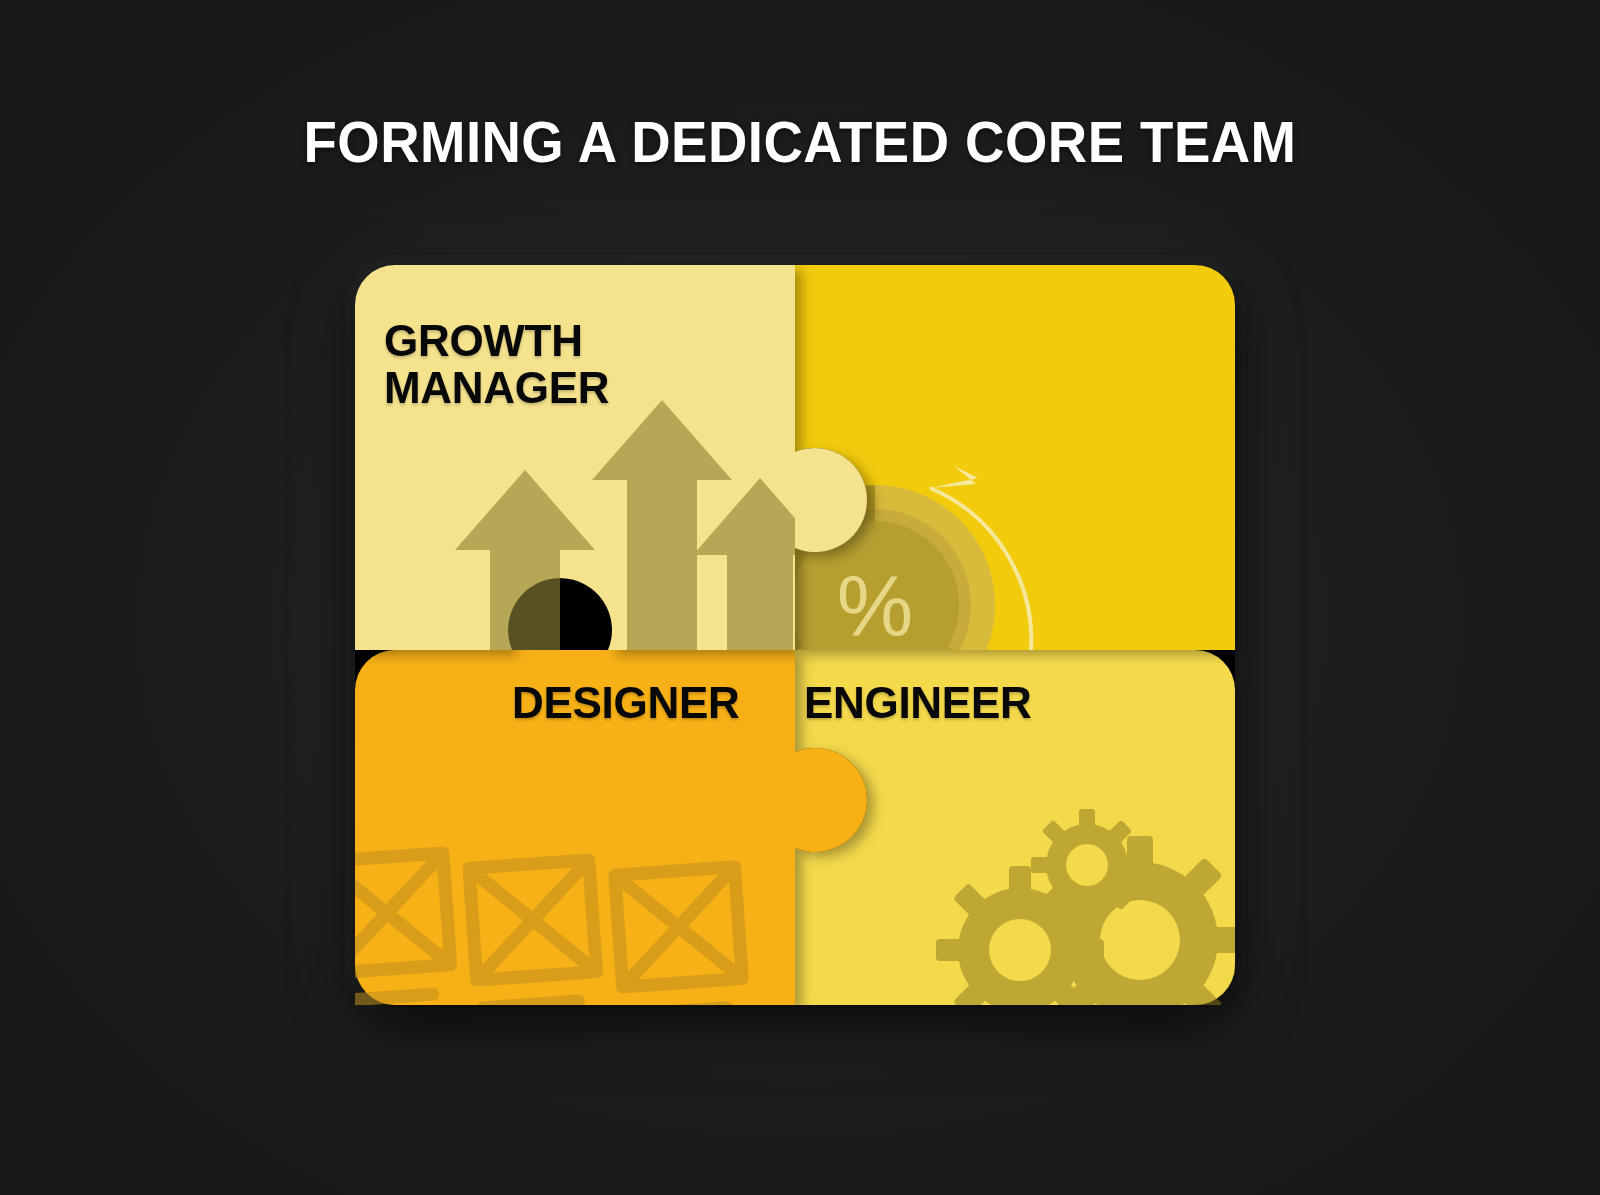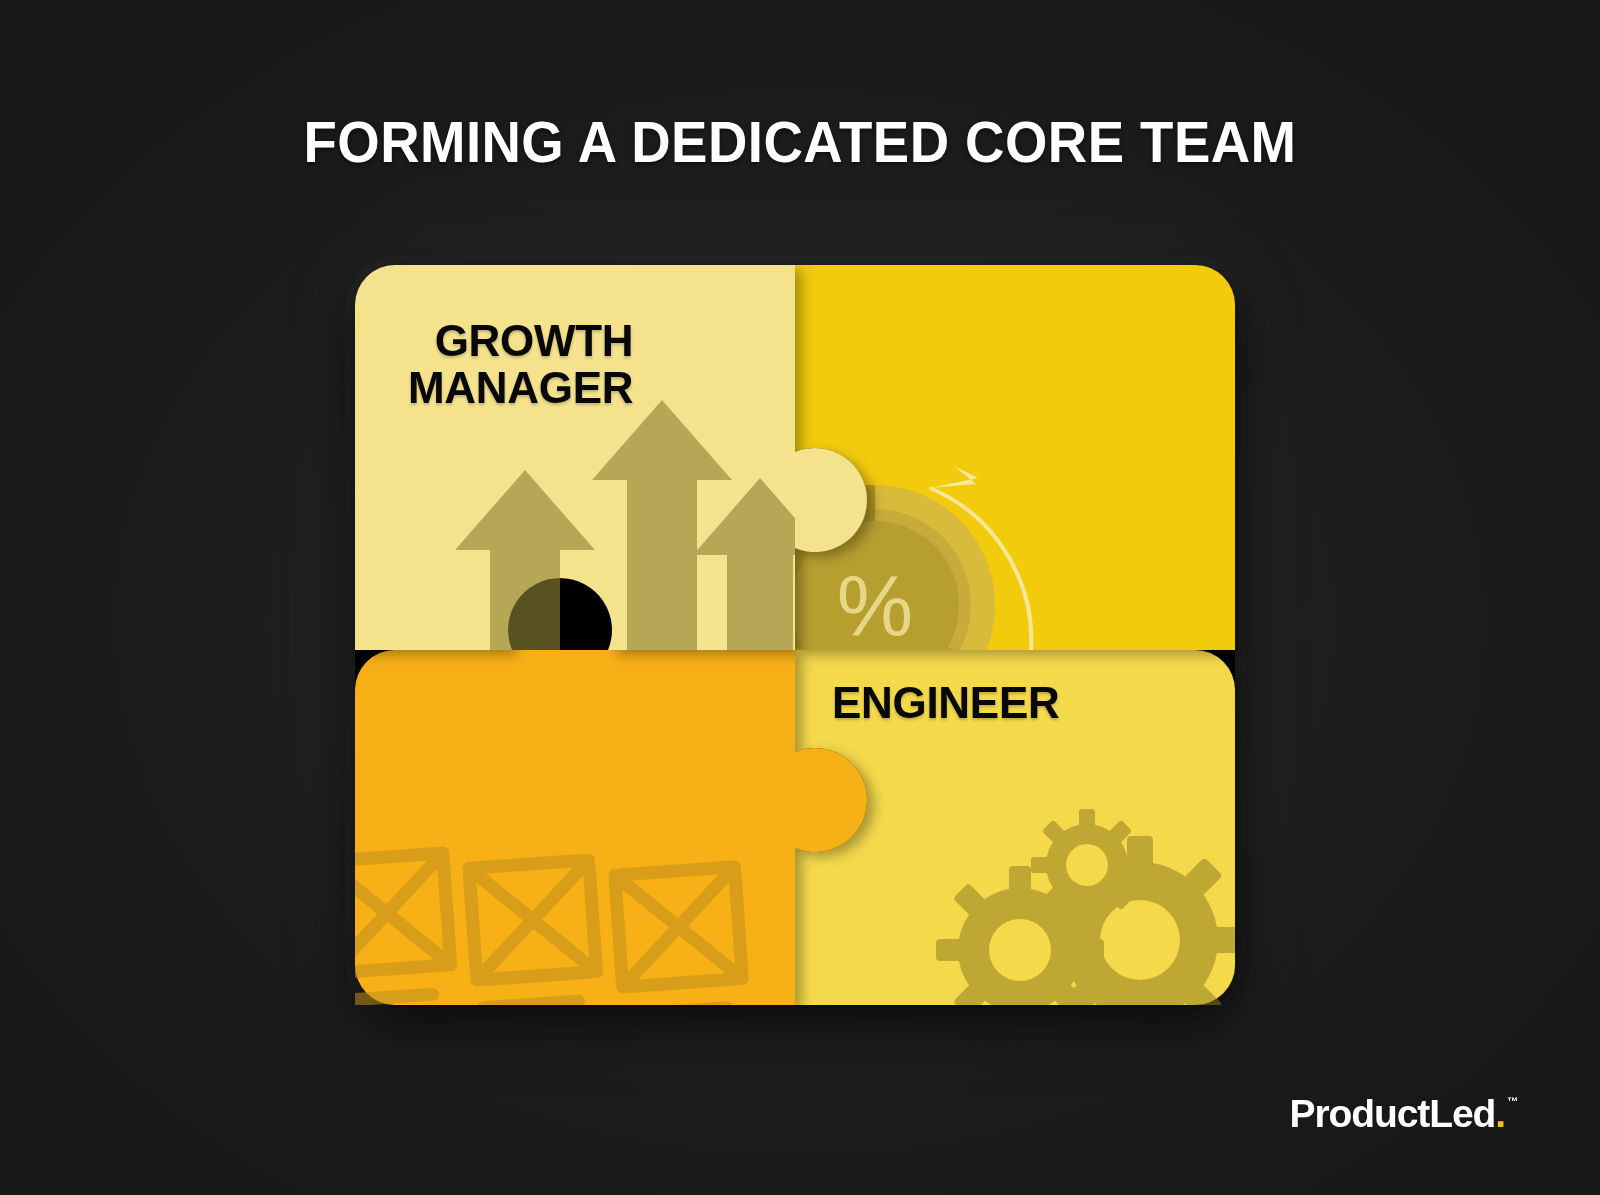"GROWTH" .lbl-growth { left: 408px -> 384px; text-align: right -> left }
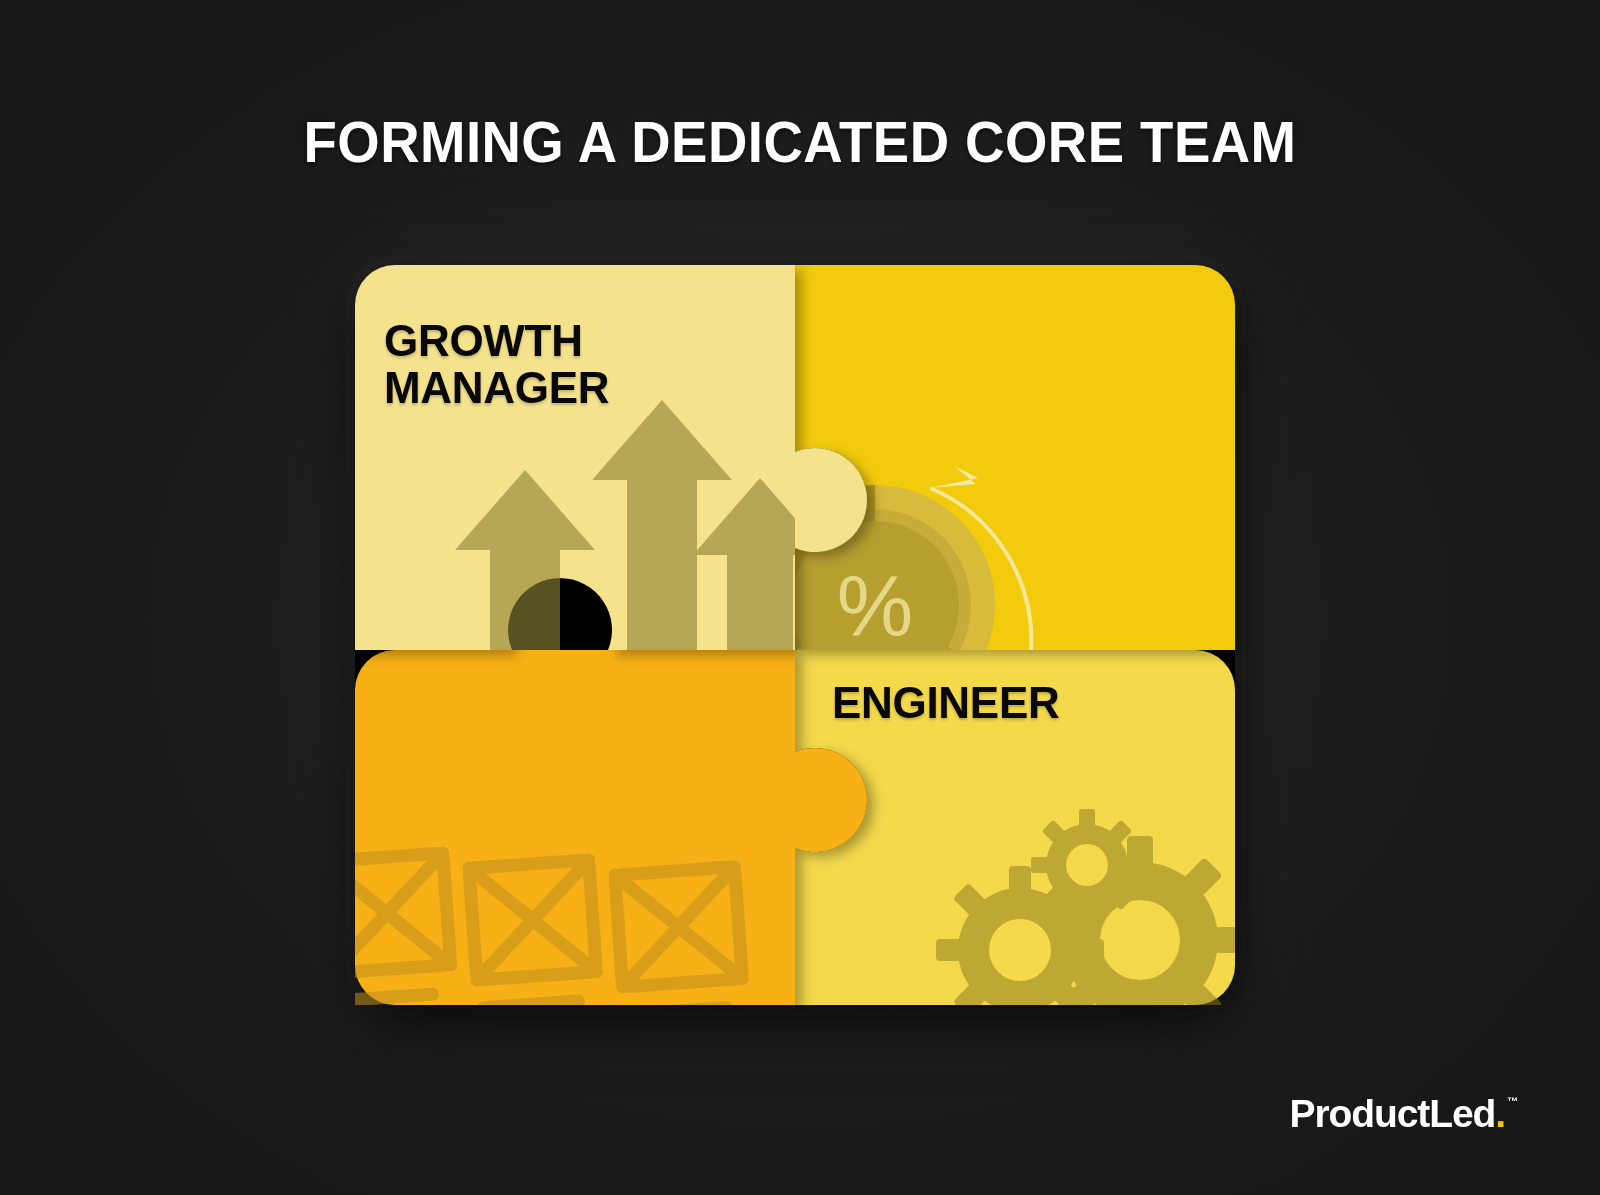"DESIGNER" div.plabel { html: none -> <div>DESIGNER</div> }
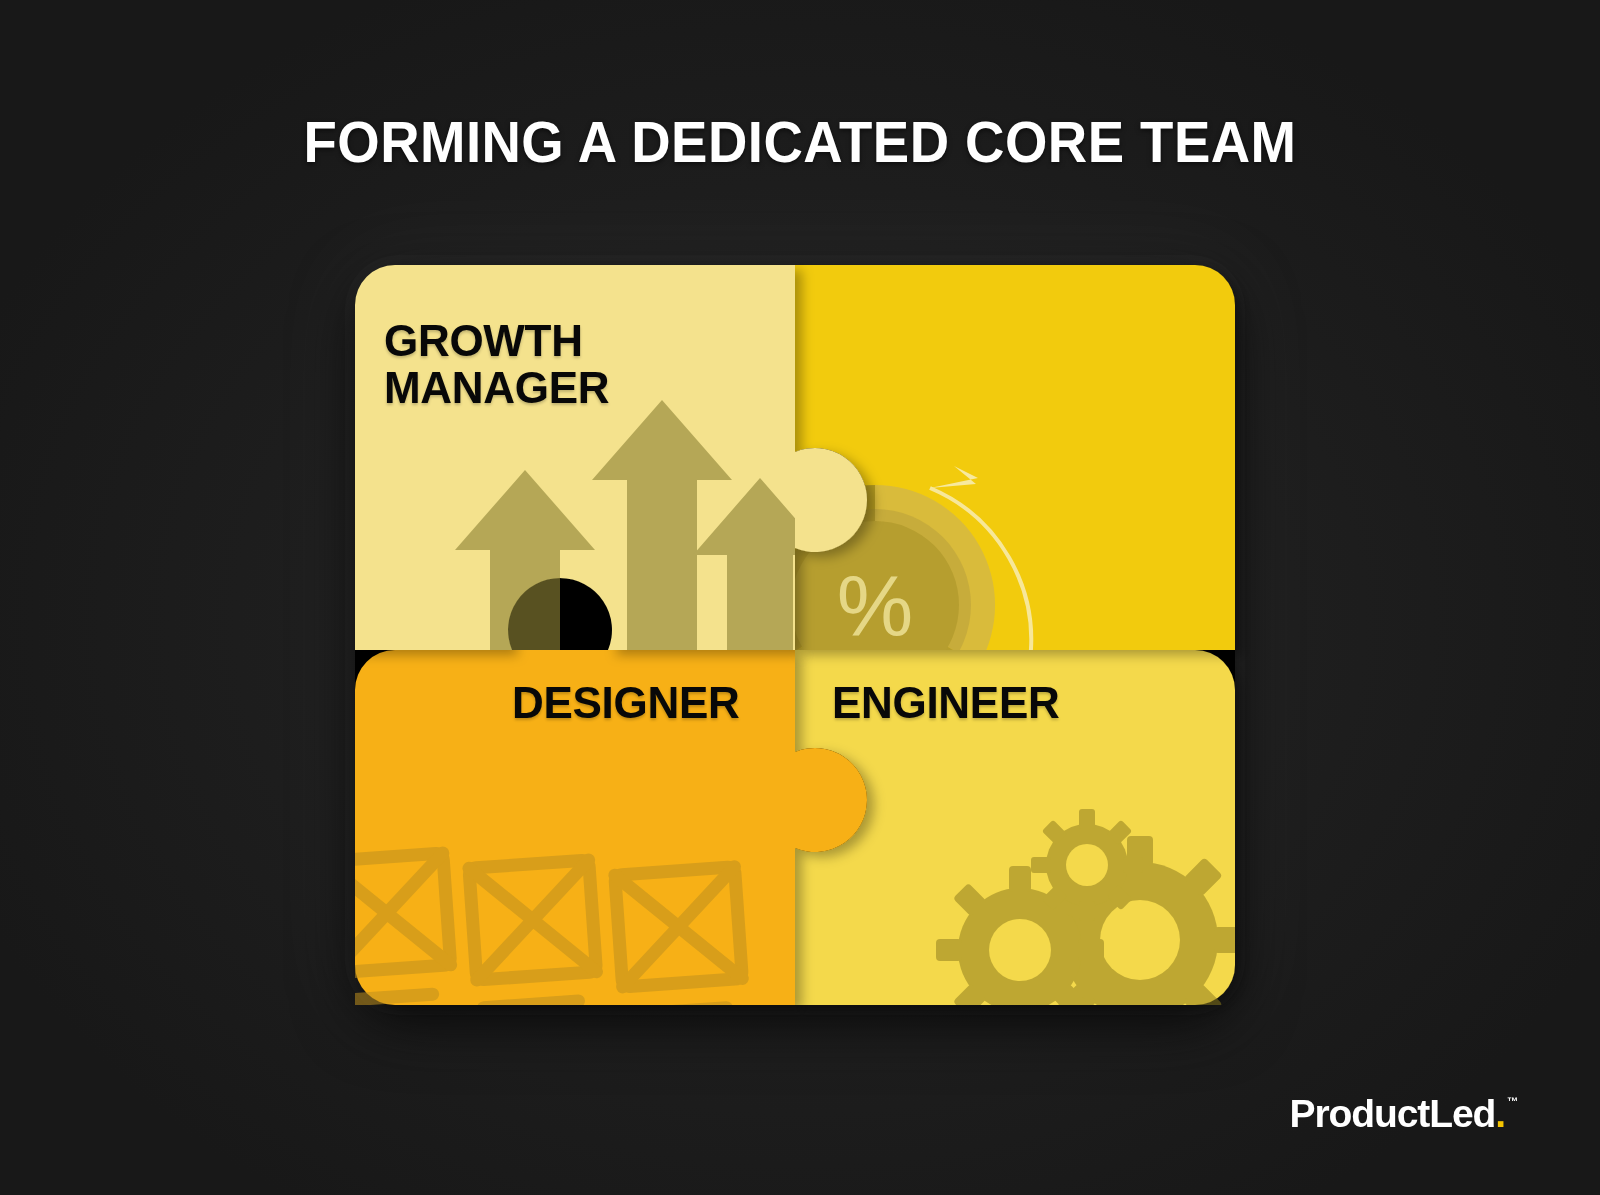"ENGINEER" .lbl-engineer { left: 832px -> 804px }
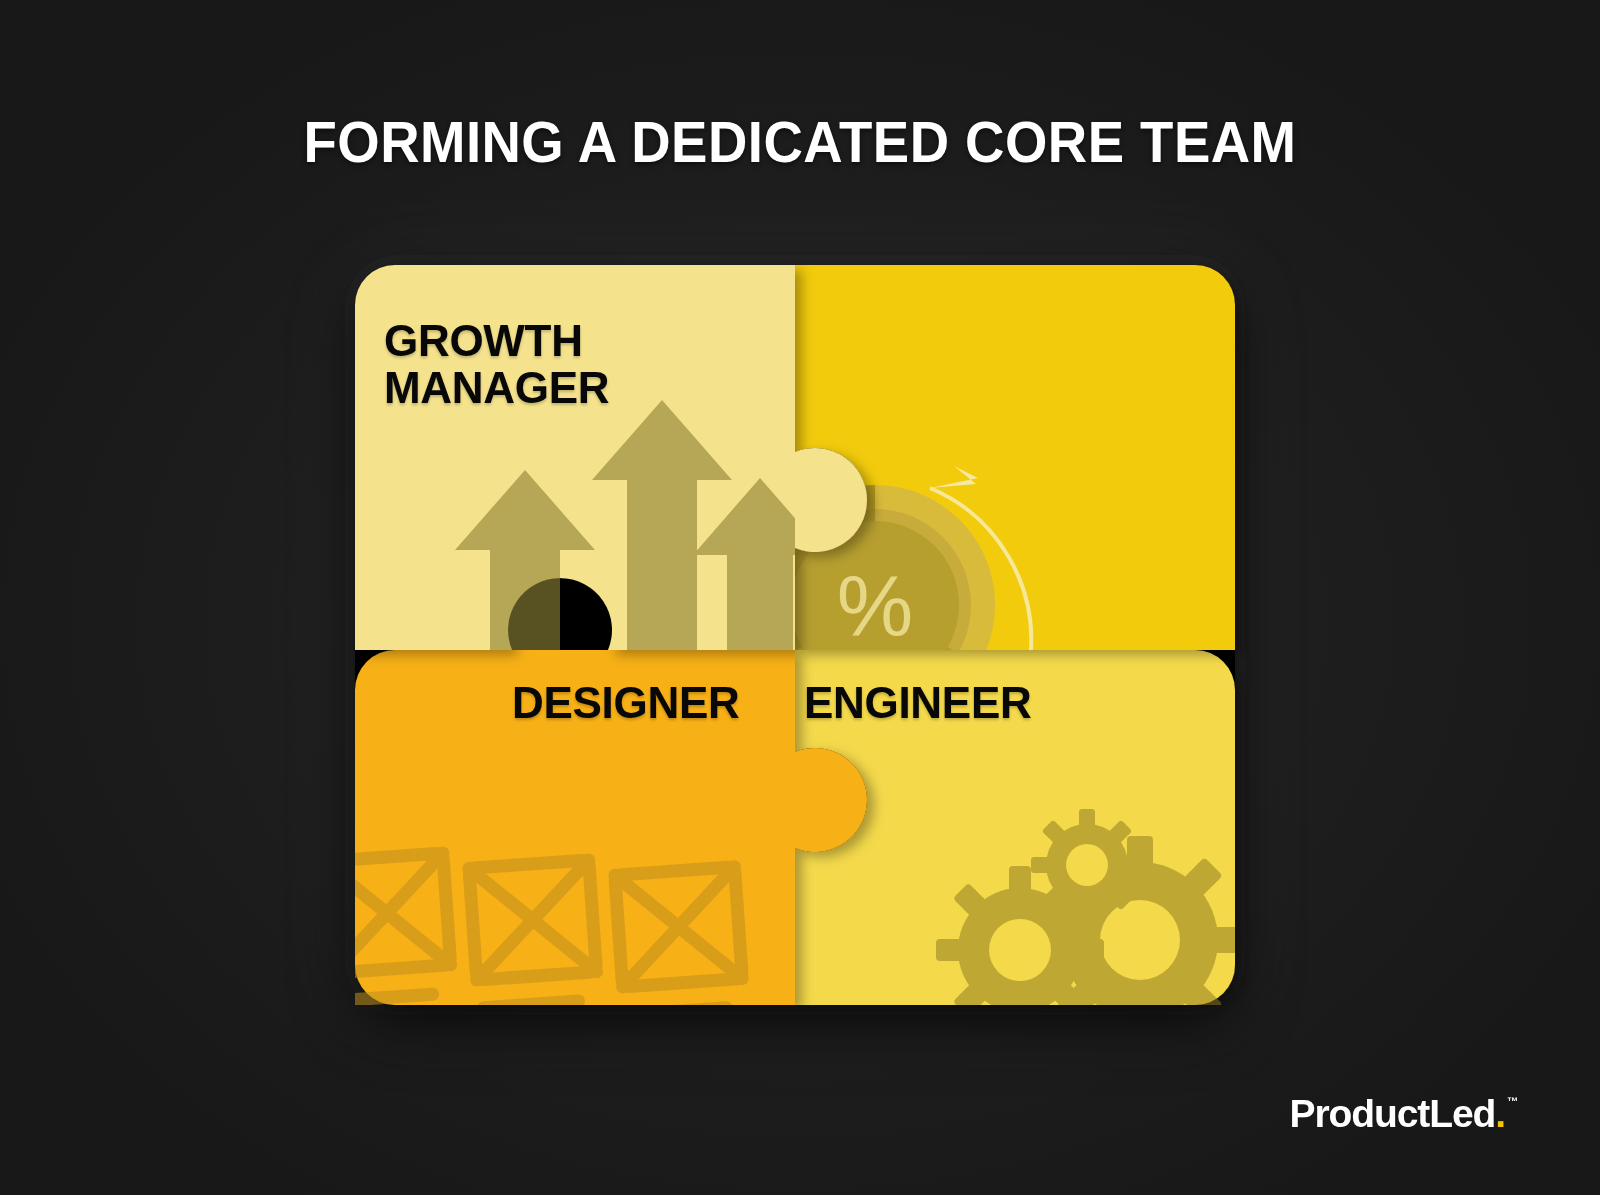"ProductLed" div.logo { html: <div> <span>ProductLed</span> <span>.</span> <span>™</span> </div> -> none }
